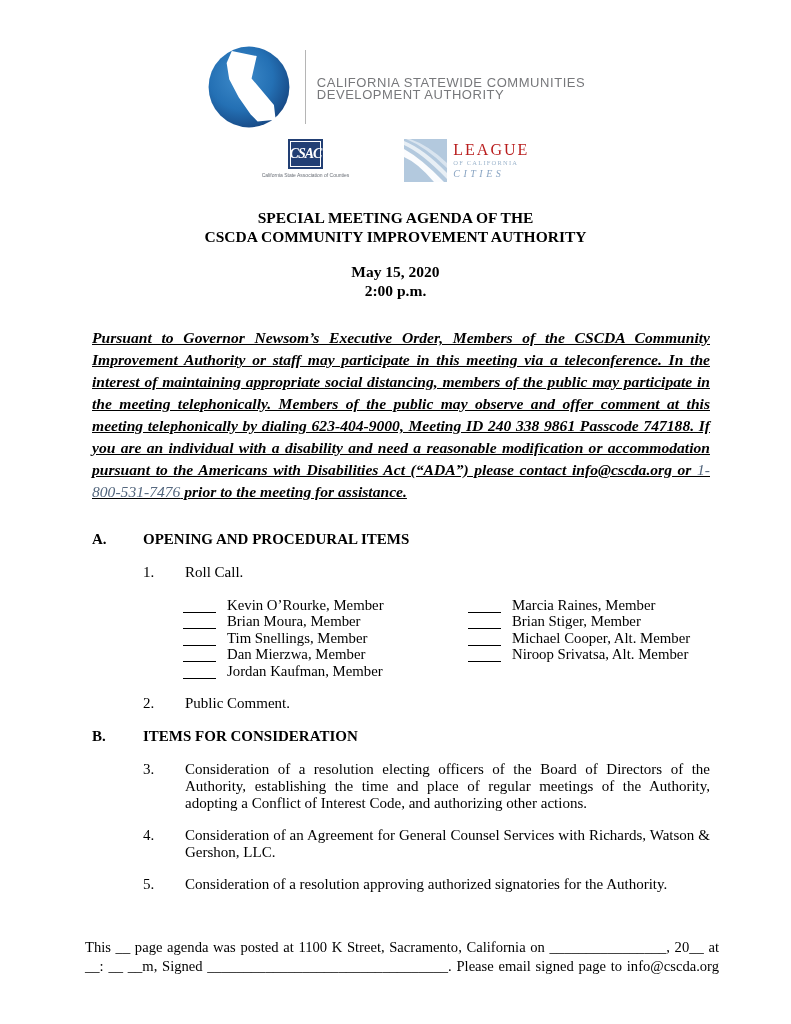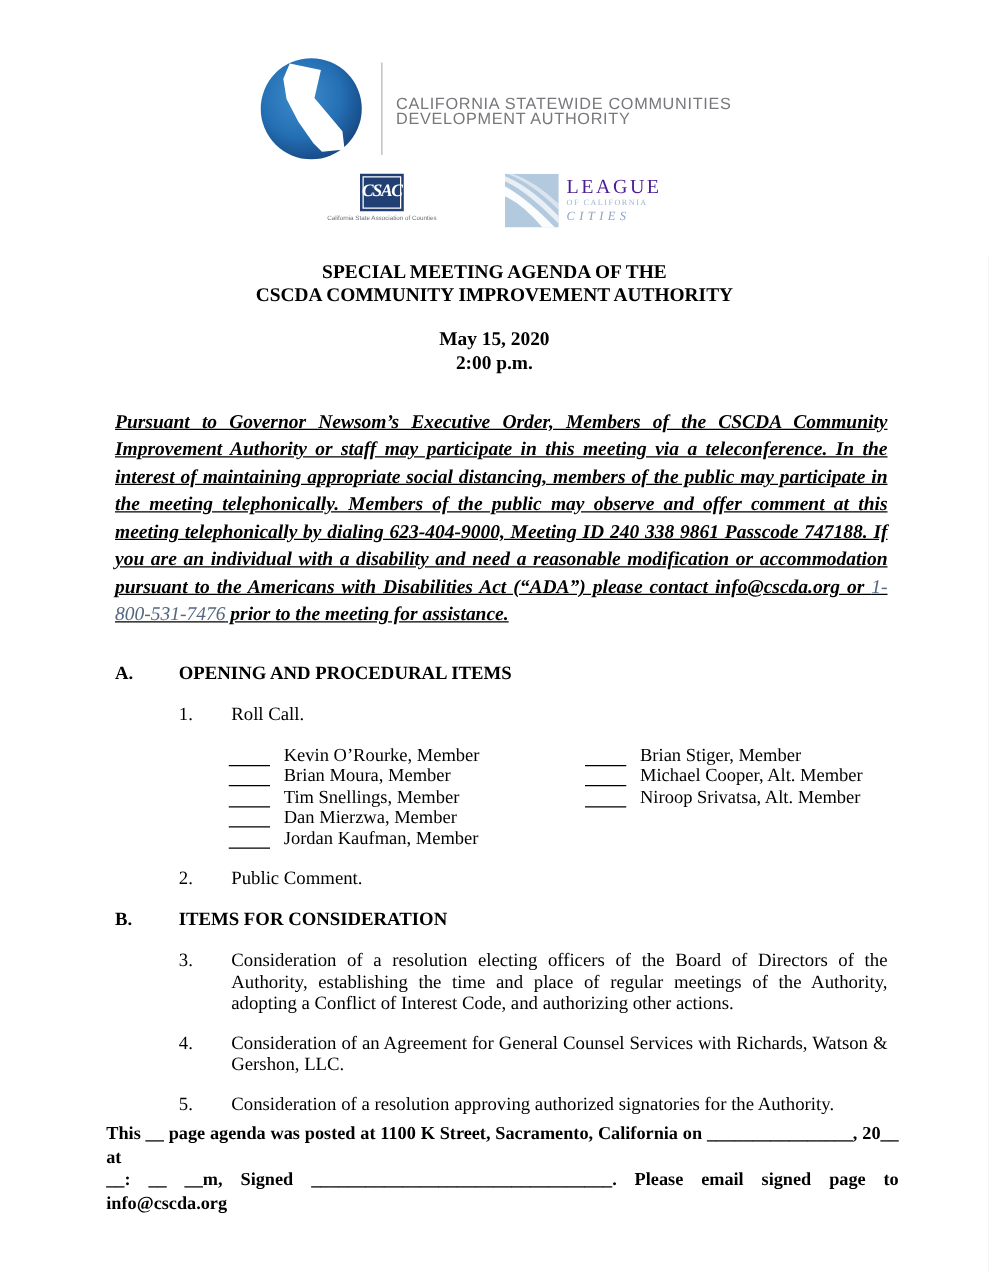"LEAGUE" .league-l1 { color: #4c1d95 -> #b91c1c }
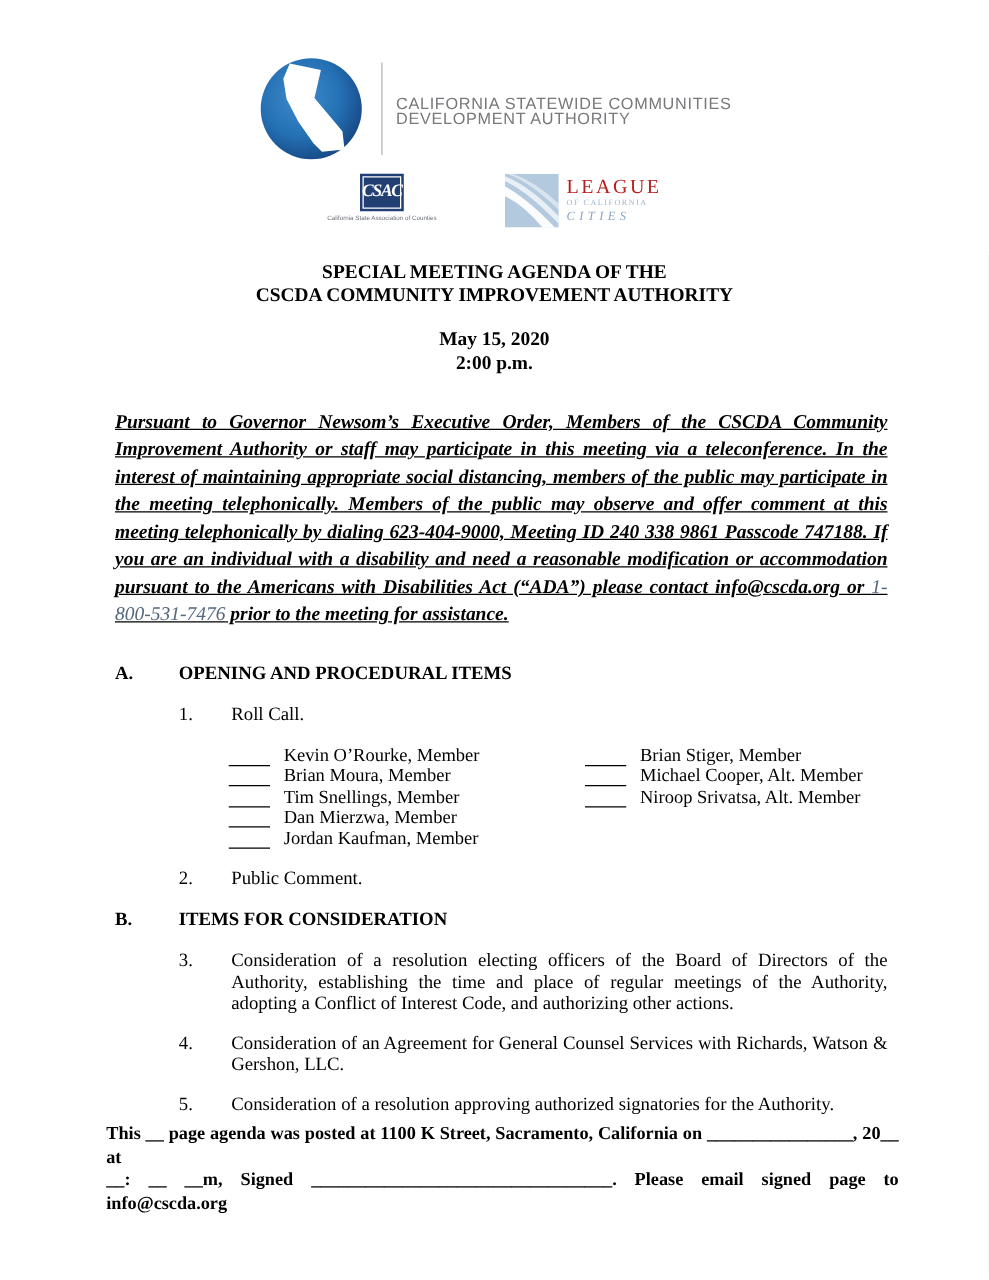"Marcia Raines, Member" div.rc-row { html: none -> <div> <span></span> <span>Marcia Raines, Member</span> </div> }
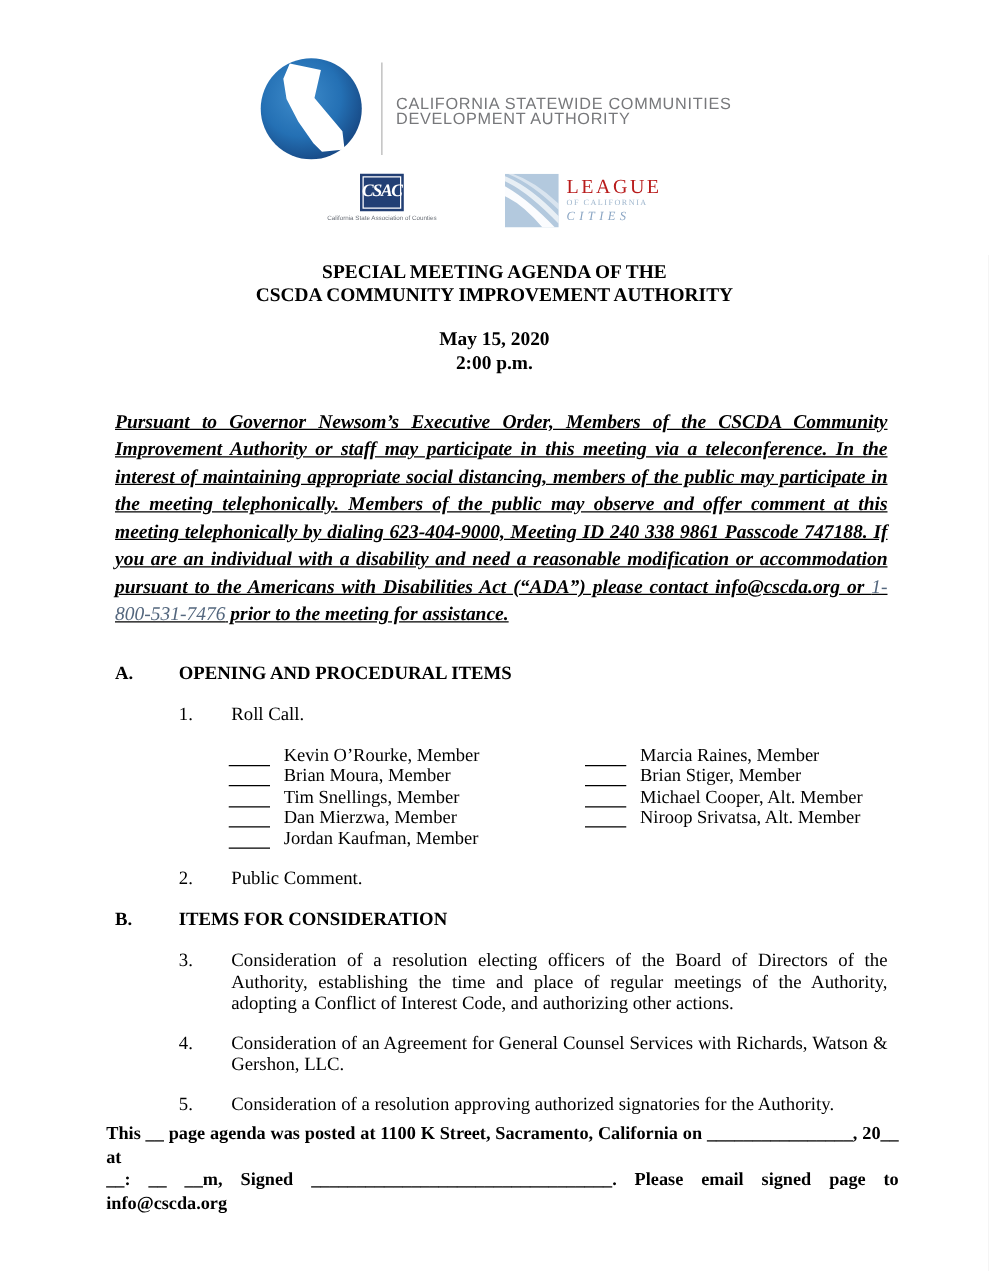"This __ page agenda was" .footer { font-weight: bold -> normal; top: 898px -> 938px }
